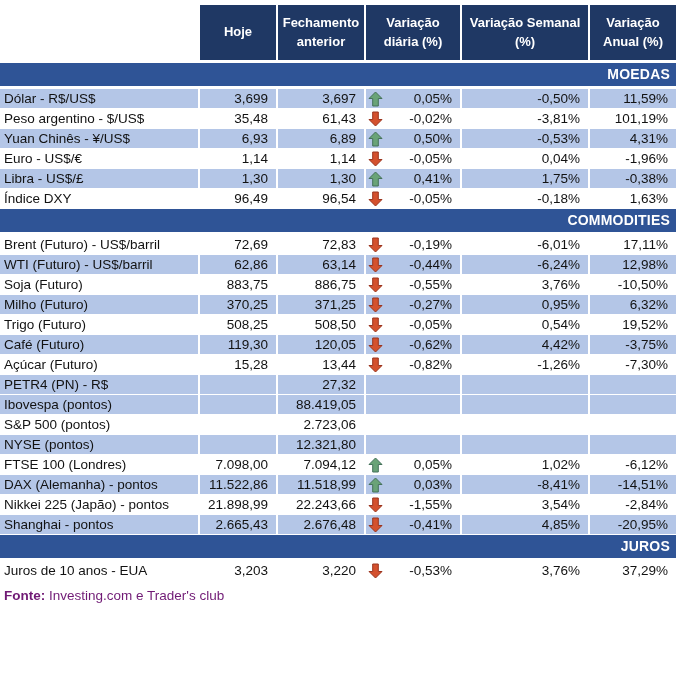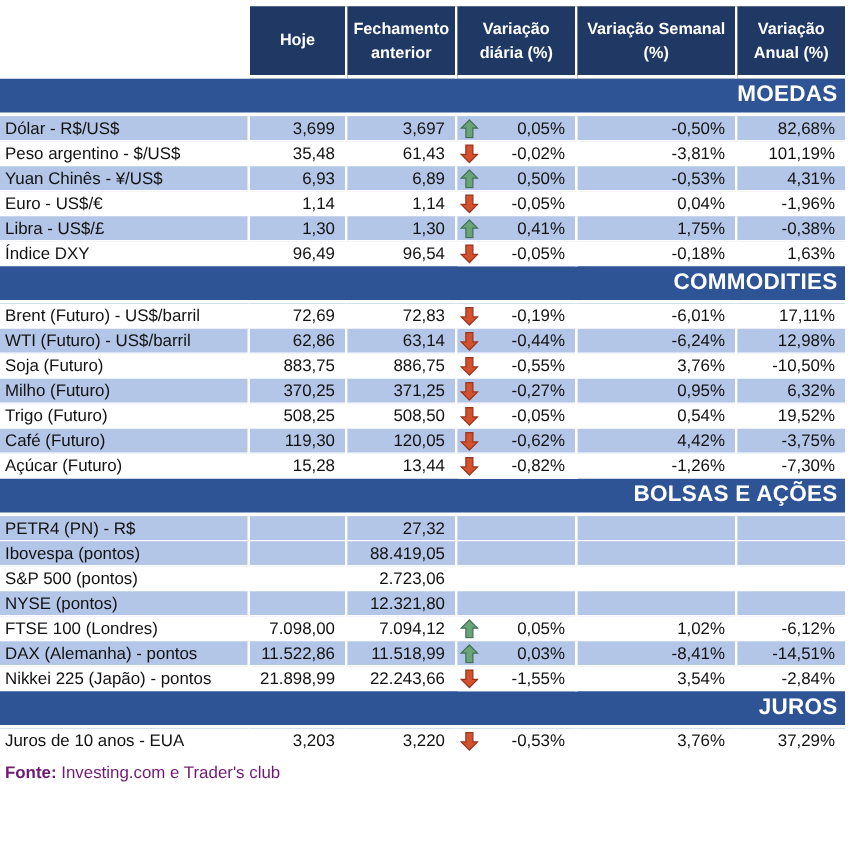"MOEDAS" tr.section-row td { font-size: 18px -> 14px }
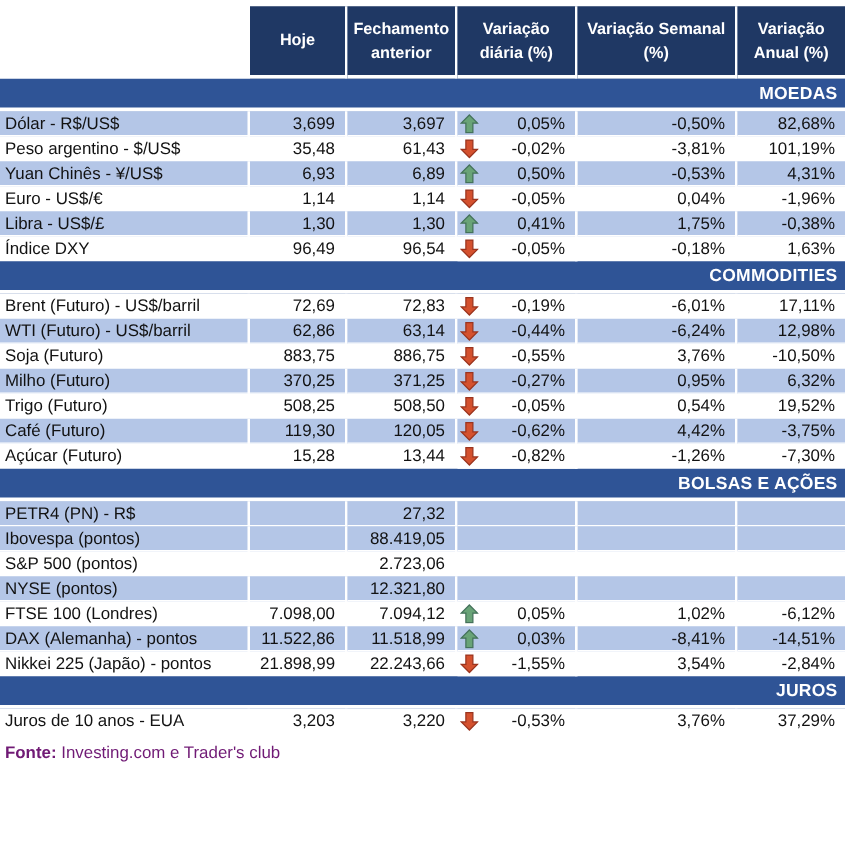"82,68%" td { text: 82,68% -> 11,59% }
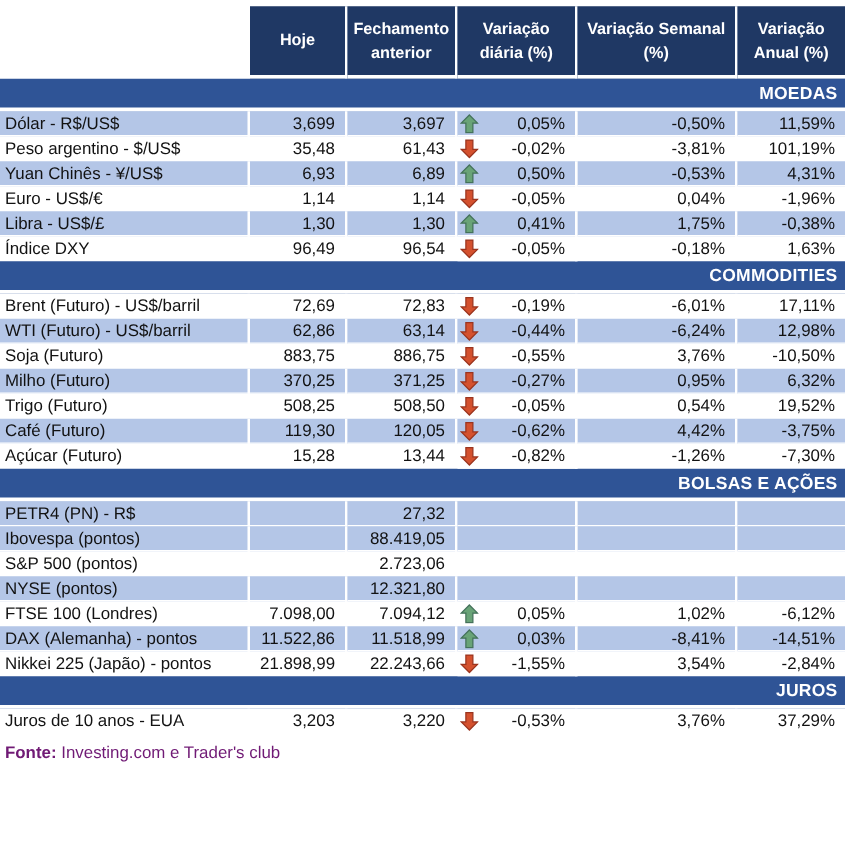"BOLSAS E AÇÕES" tr.section-row { html: <tr> <td>BOLSAS E AÇÕES</td> </tr> -> none }
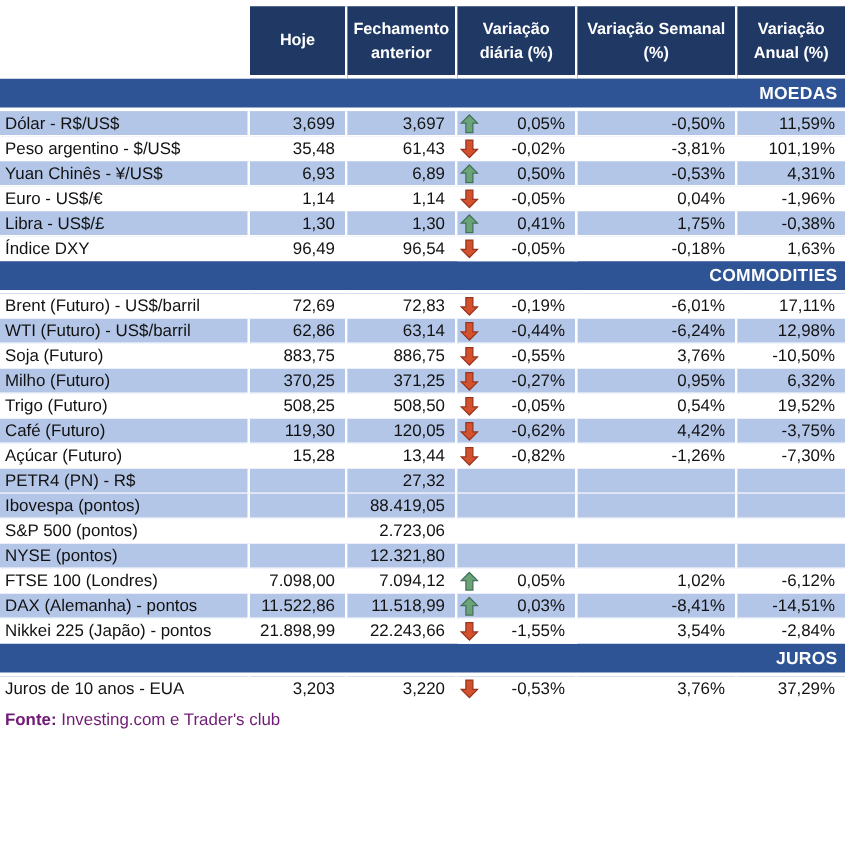"Shanghai - pontos" tr.shaded { html: none -> <tr> <td>Shanghai - pontos</td> <td>2.665,43</td> <td>2.676,48</td> <td><span><svg> <path></path> </svg></span><span>-0,41%</span></td> <td>4,85%</td> <td>-20,95%</td> </tr> }
